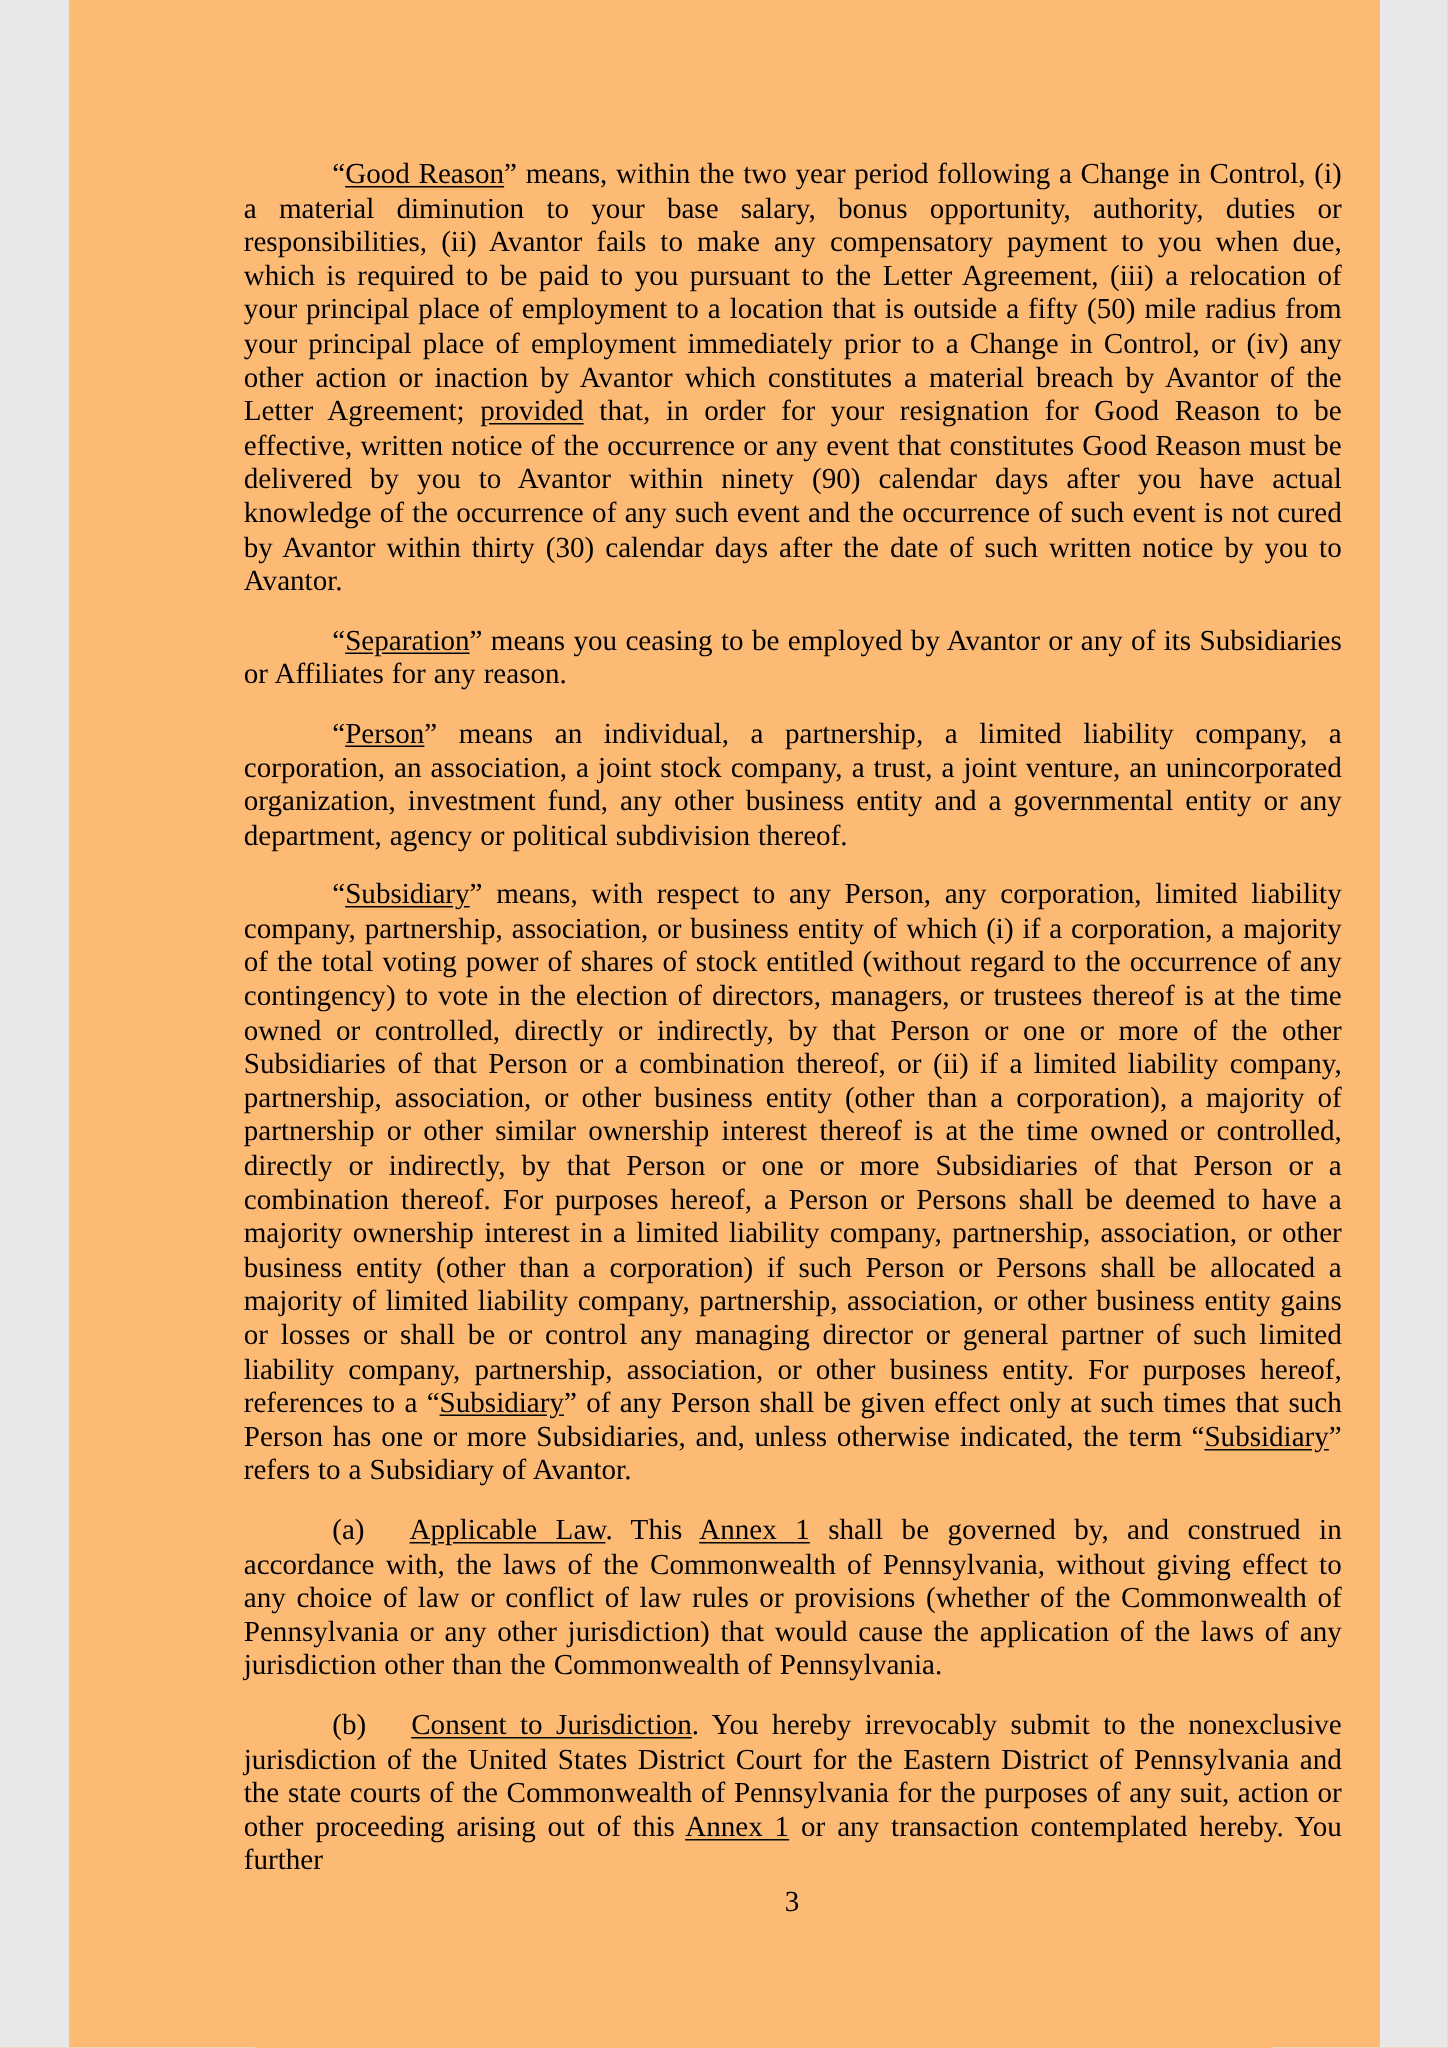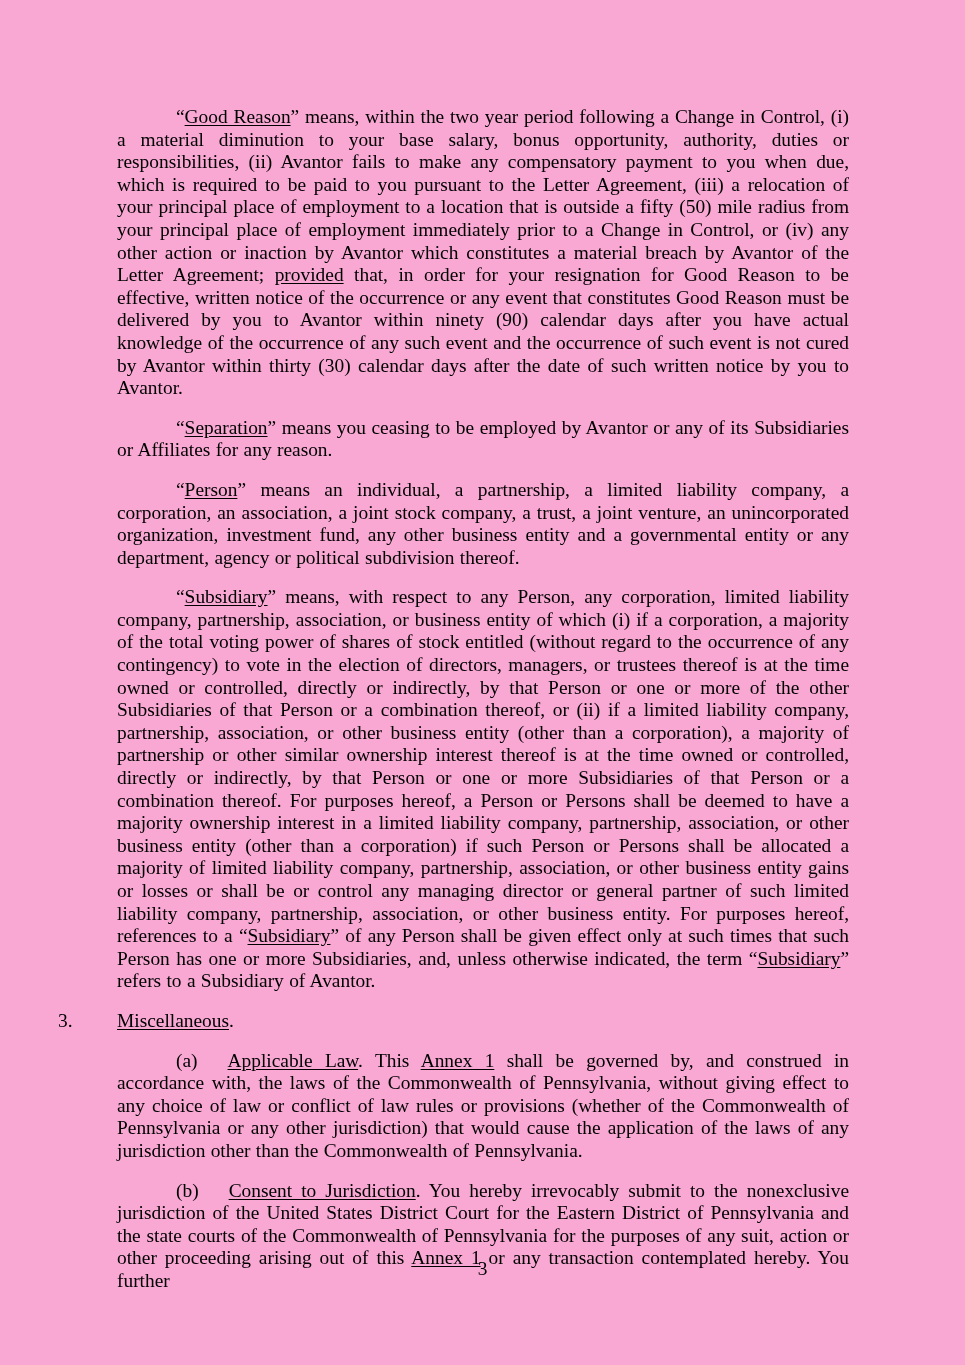"“Good Reason” means, within the" .page { background: #f9a8d4 -> #fdba74; width: 965px -> 874px }
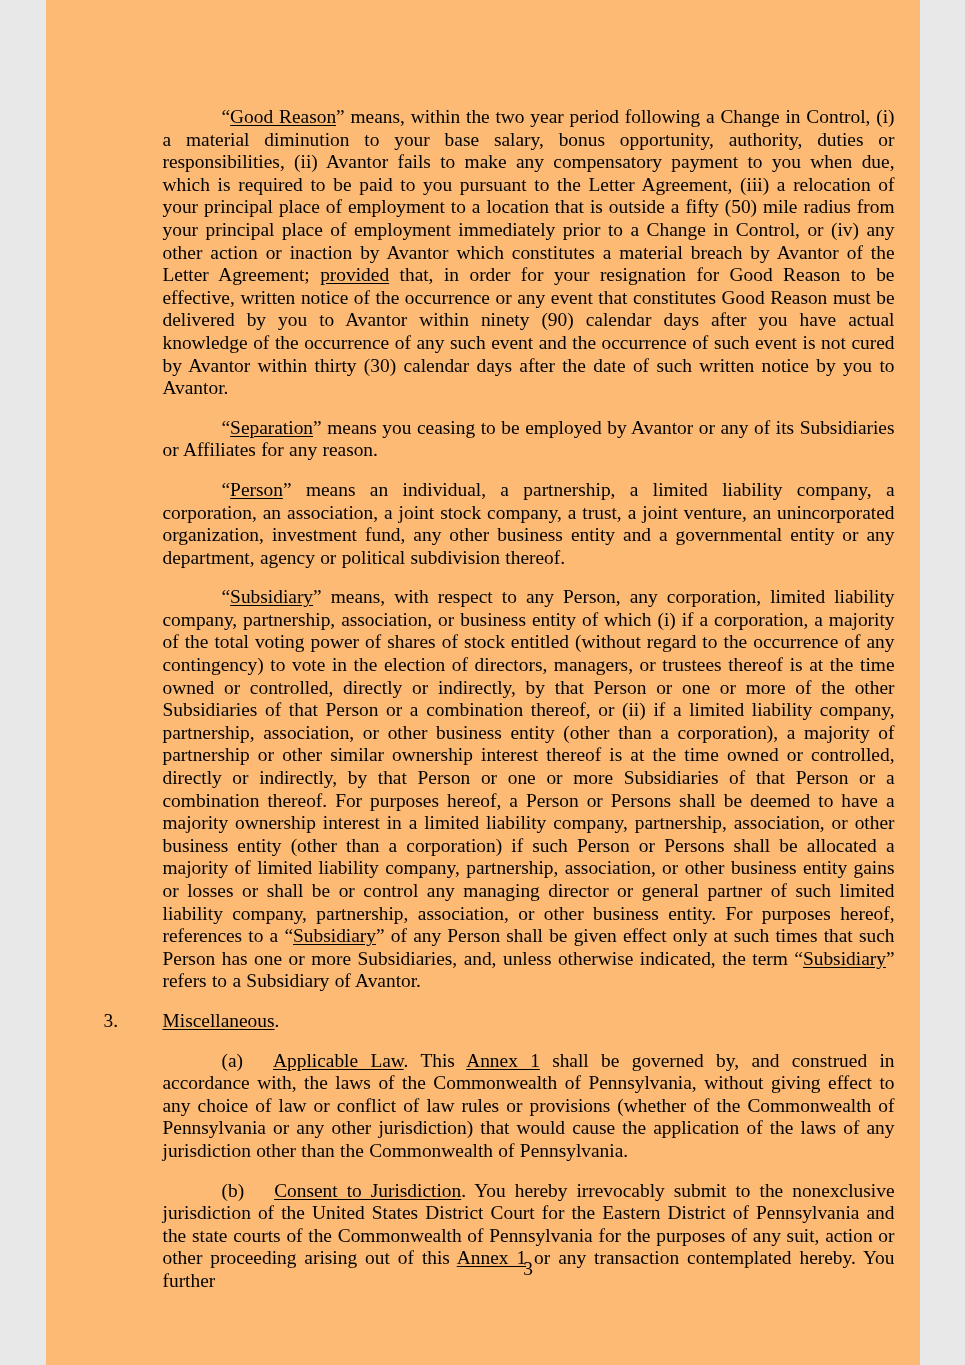"3. Miscellaneous." p.para { html: <p><span>3.</span><span>Miscellaneous</span><span>.</span></p> -> none }
